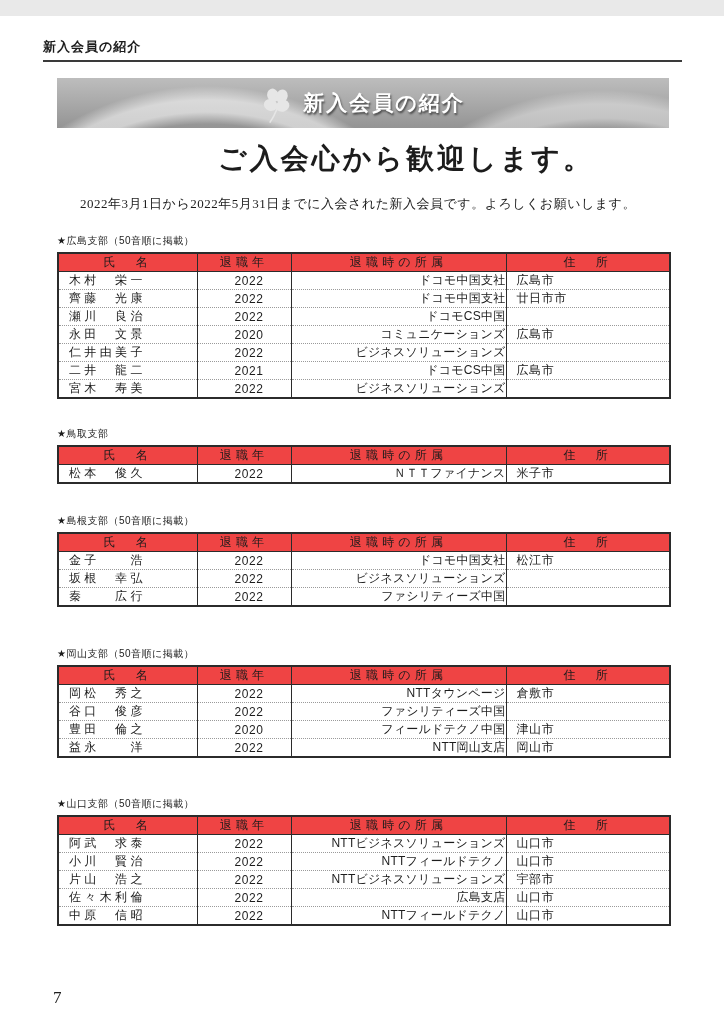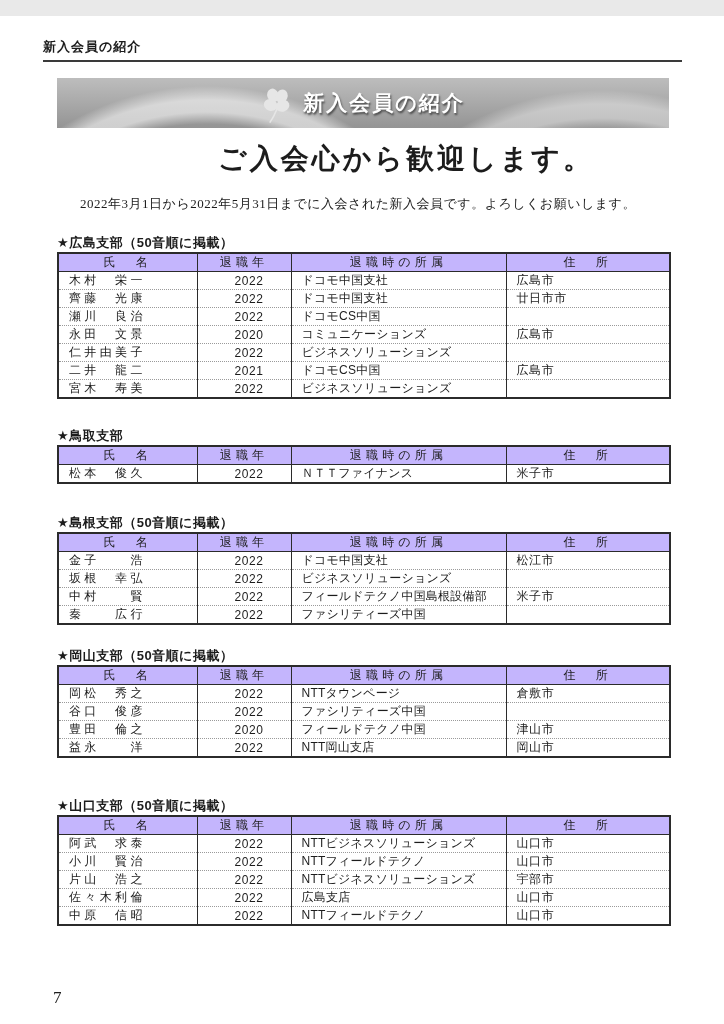"★広島支部（50音順に掲載）" .sec-label { font-size: 13px -> 10px; font-weight: bold -> normal }
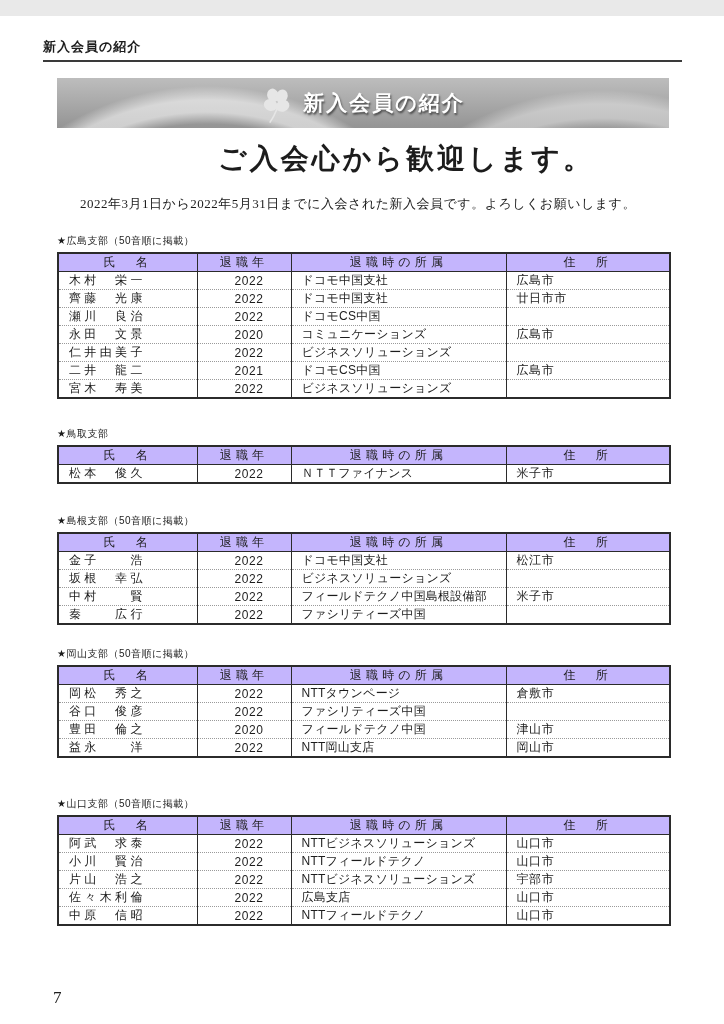"氏 名" table.roster th { background: #c4b5fd -> #ef4444 }
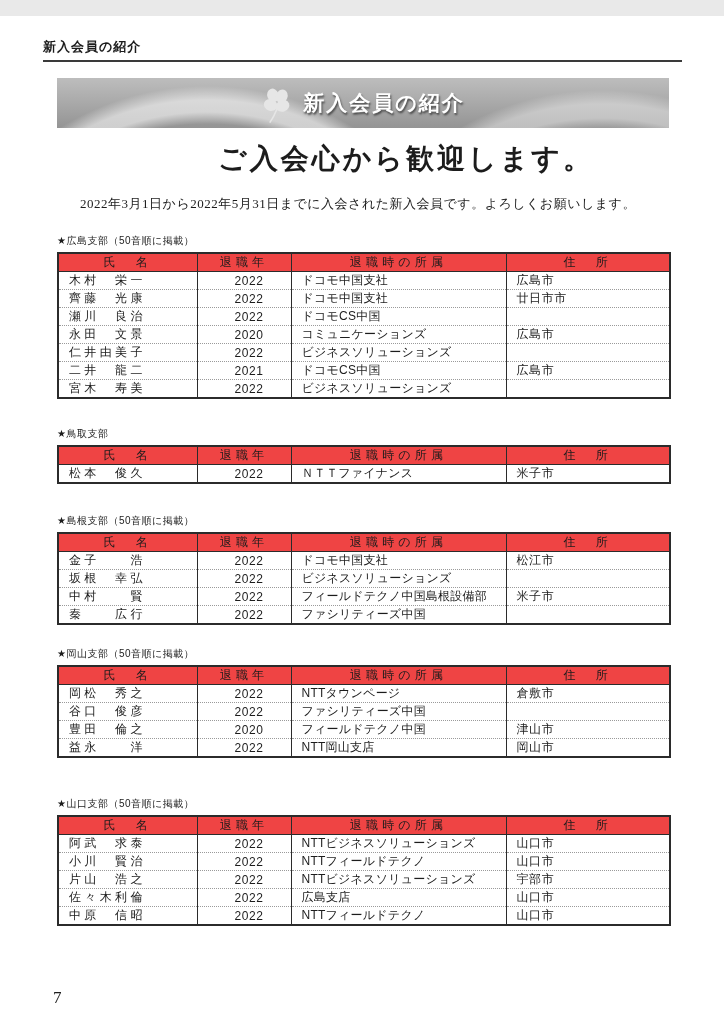"ドコモ中国支社" td.c-aff { text-align: none -> right }
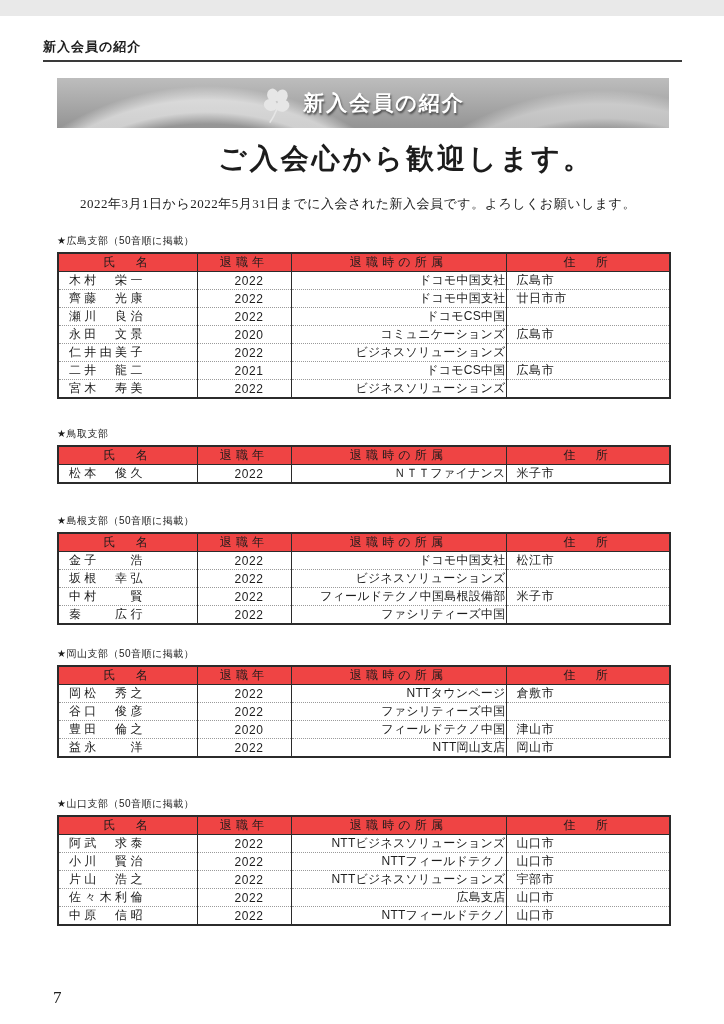"中村 賢" tr { html: <tr> <td>中村 賢</td> <td>2022</td> <td>フィールドテクノ中国島根設備部</td> <td>米子市</td> </tr> -> none }
